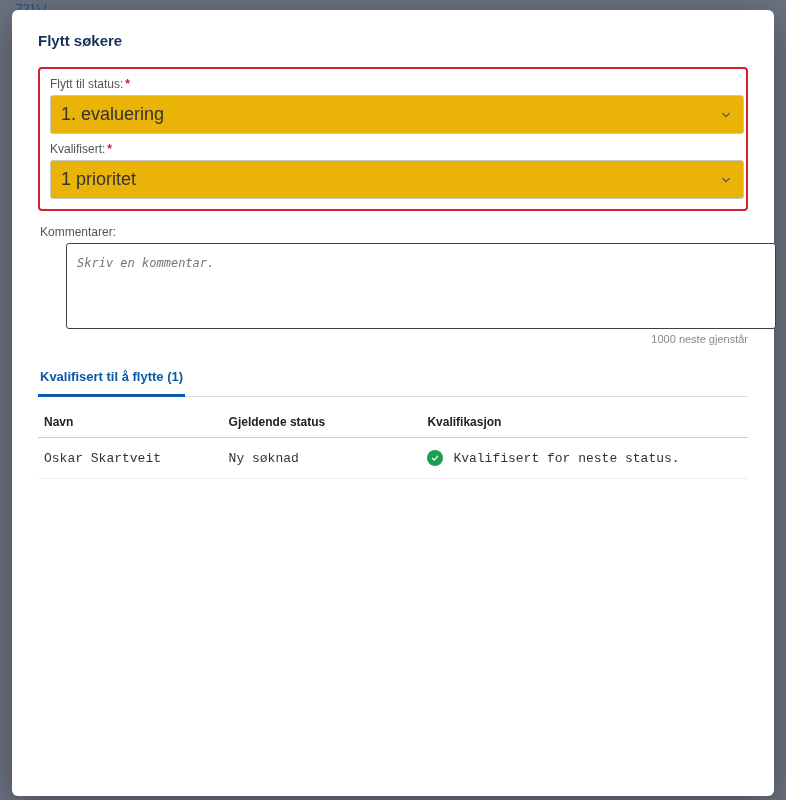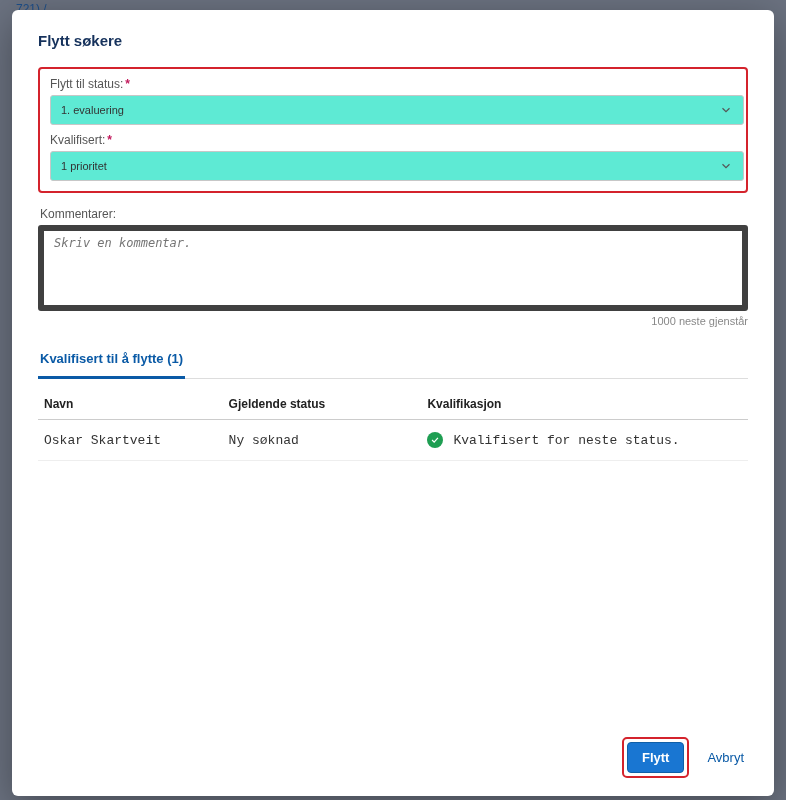"1. evaluering" .select { background: #5eead4 -> #eab308; font-size: 11px -> 18px }
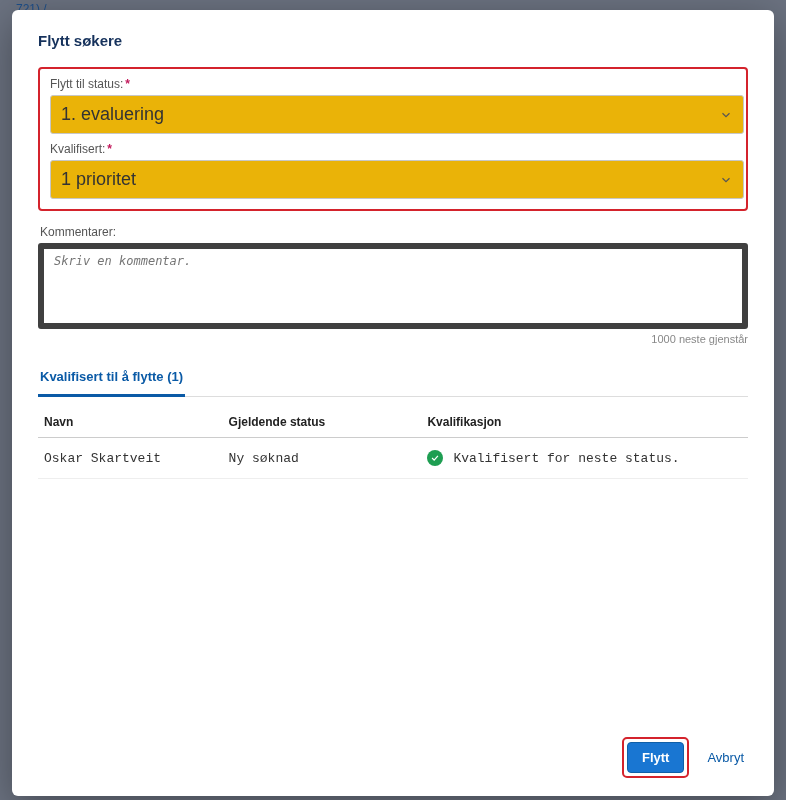"Skriv en kommentar." .textarea { border: 6px solid #404040 -> 1px solid #404040; margin-left: none -> 28px; padding: 5px 10px -> 12px 10px }
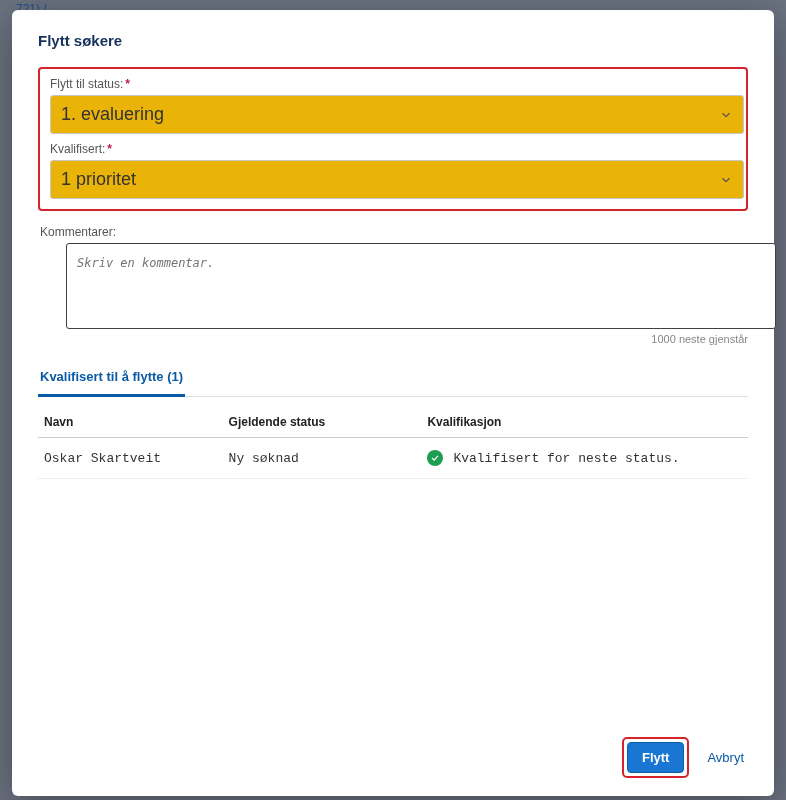"Flytt" div.footer { html: <div> <span> <button>Flytt</button> </span> <button>Avbryt</button> </div> -> none }
